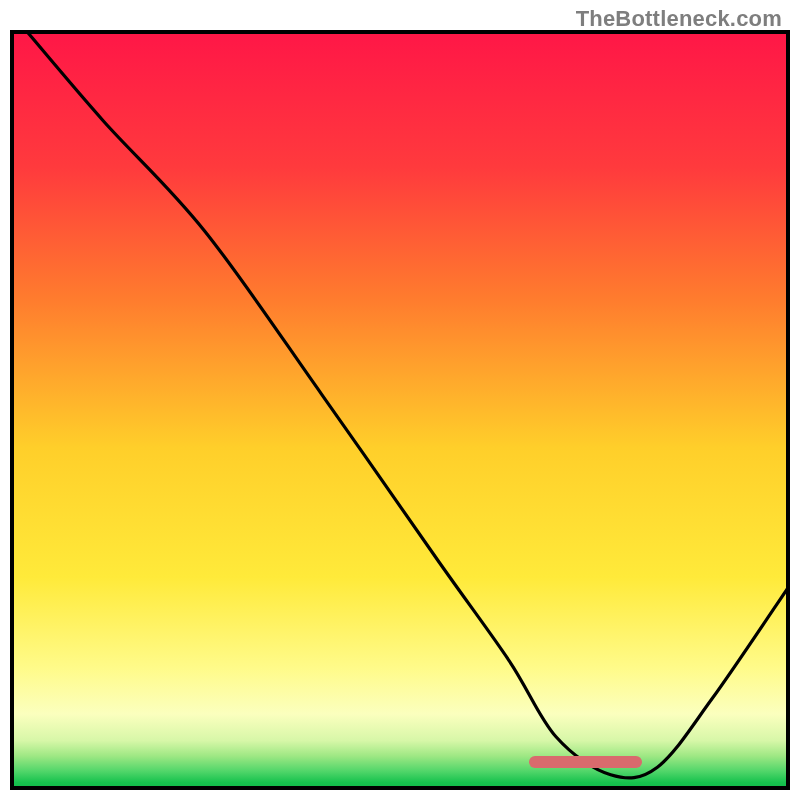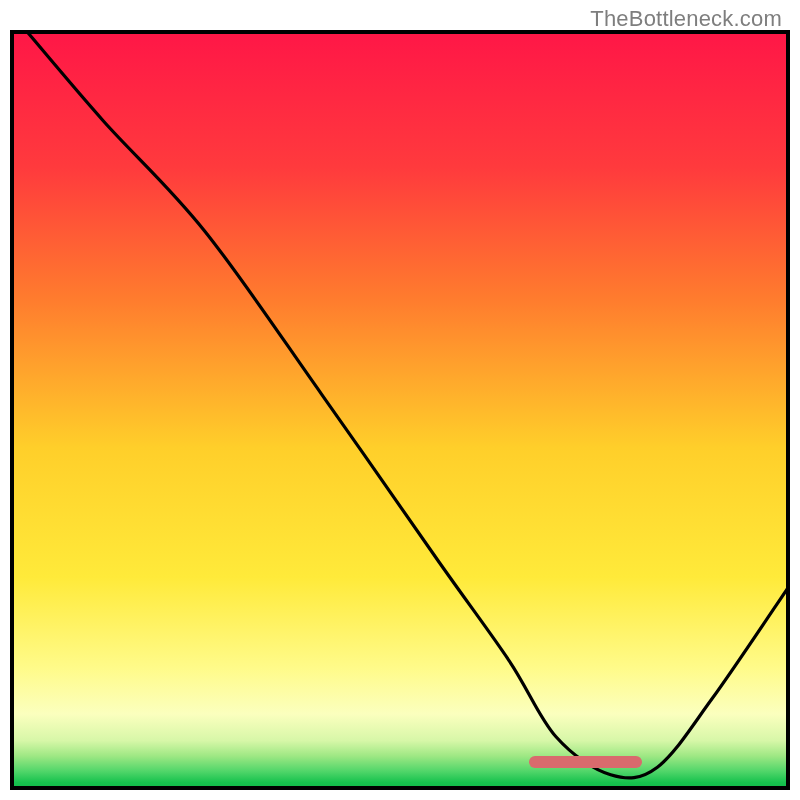"TheBottleneck.com" .watermark { font-weight: normal -> bold }
